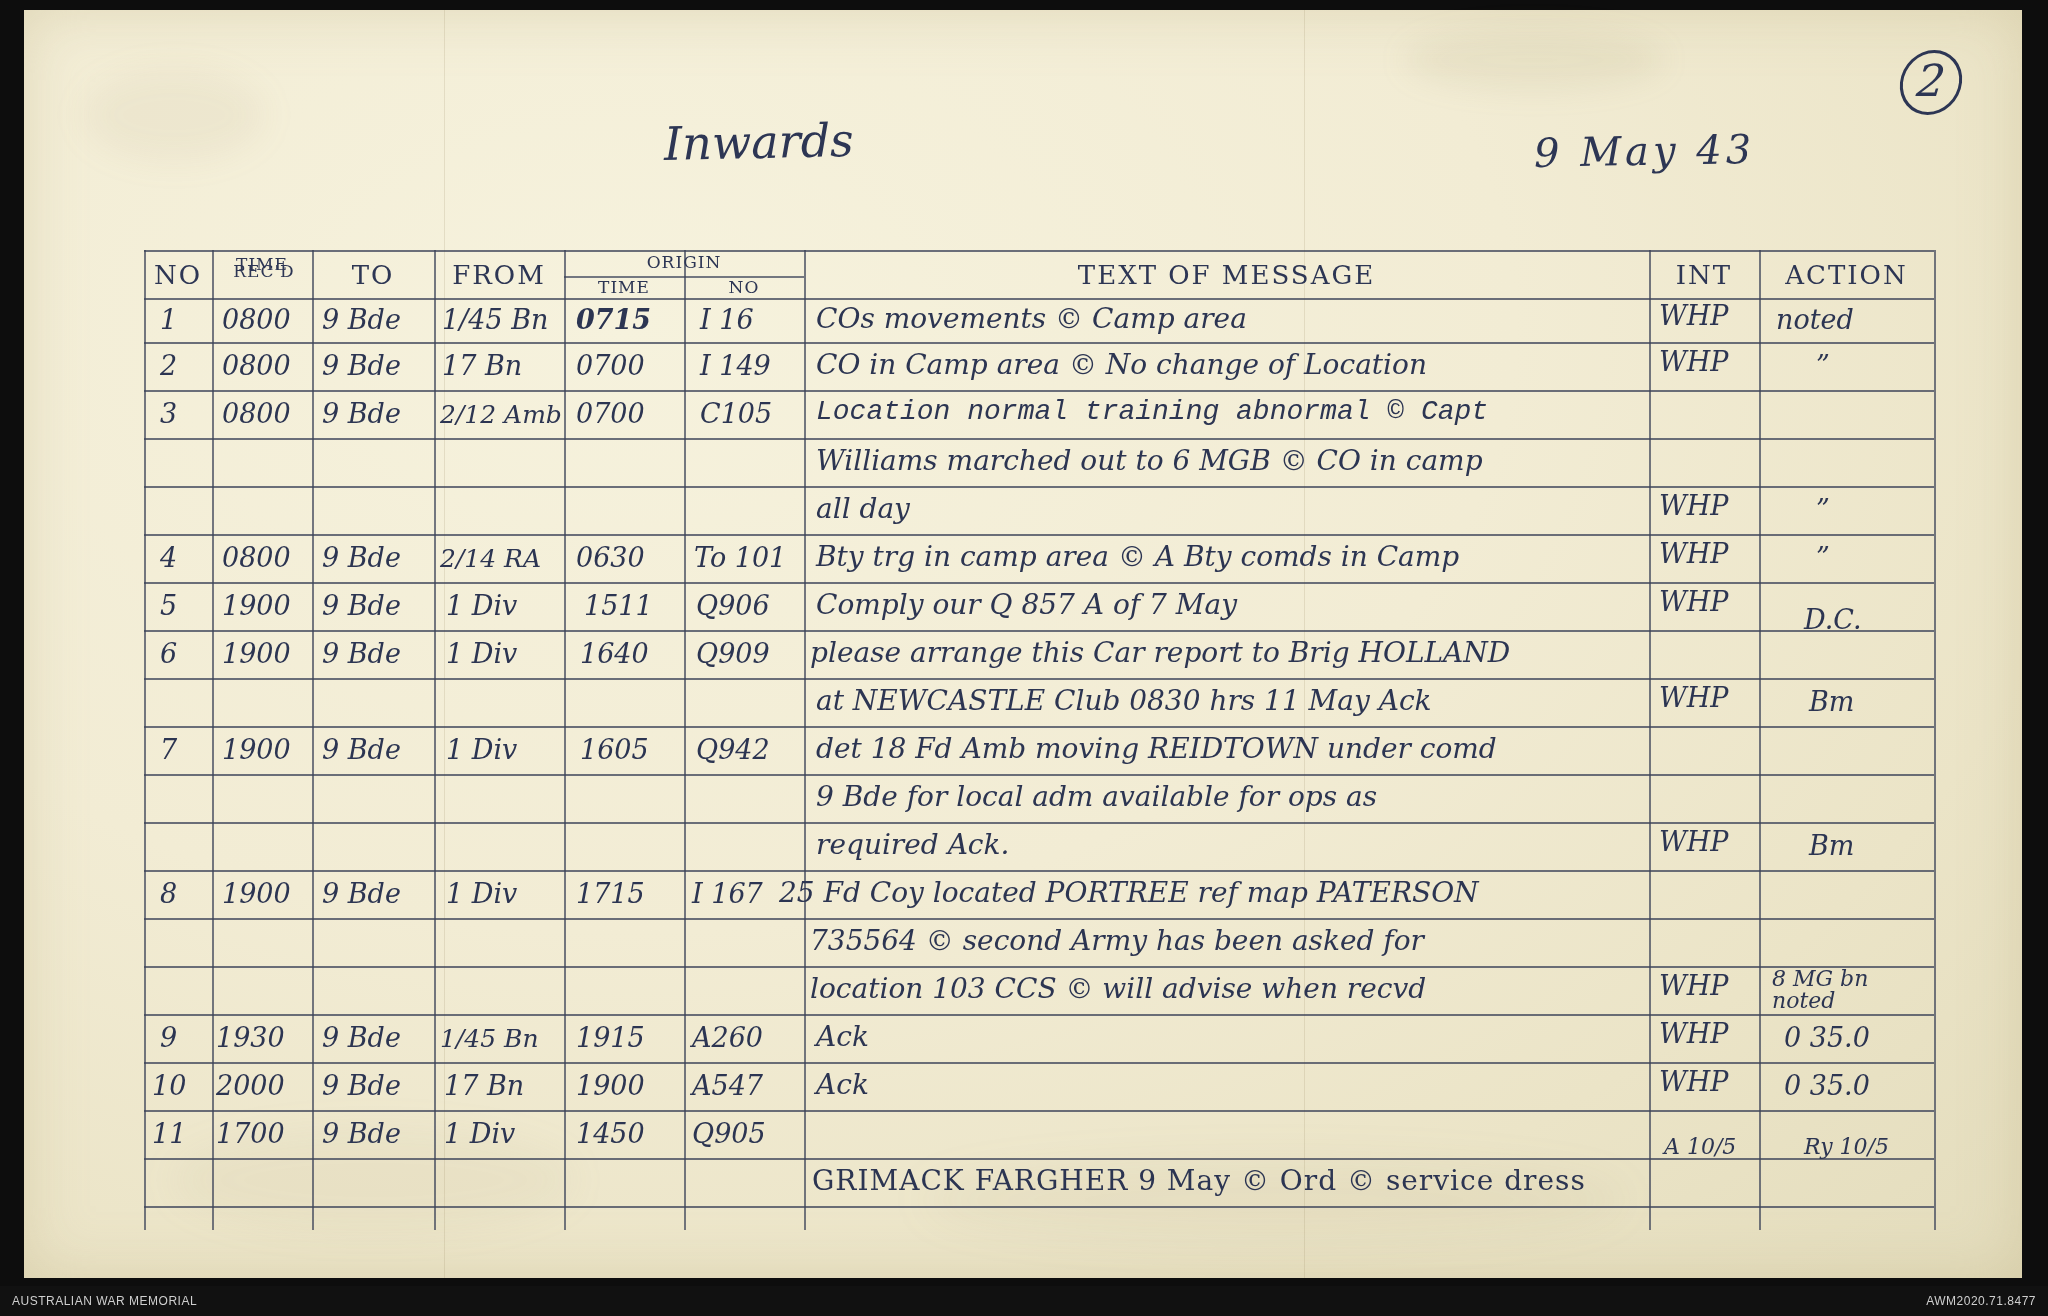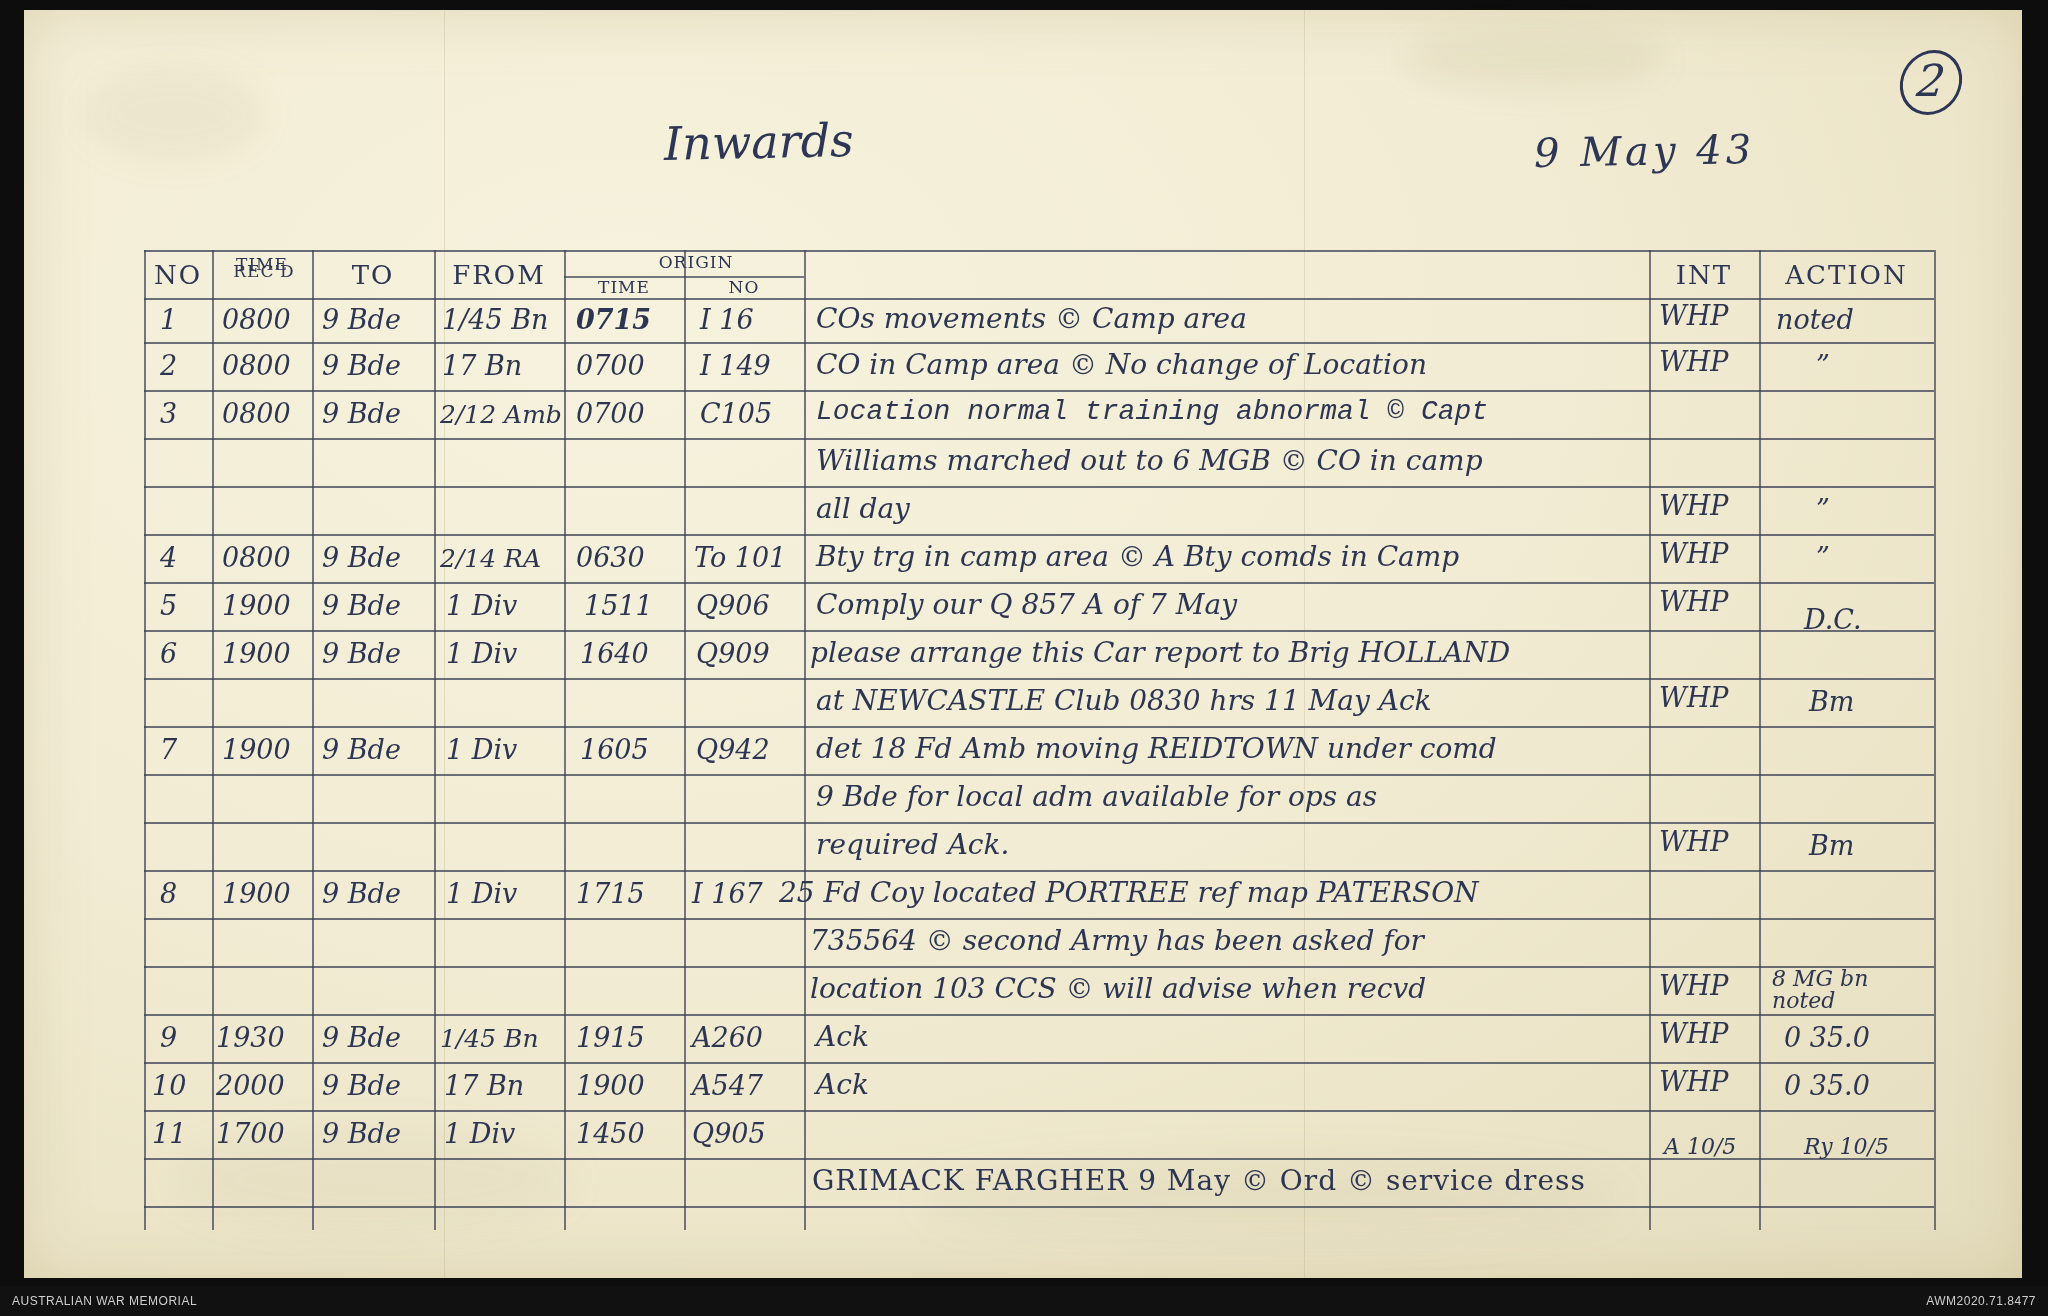"ORIGIN" div.colhead { left: 432px -> 420px }
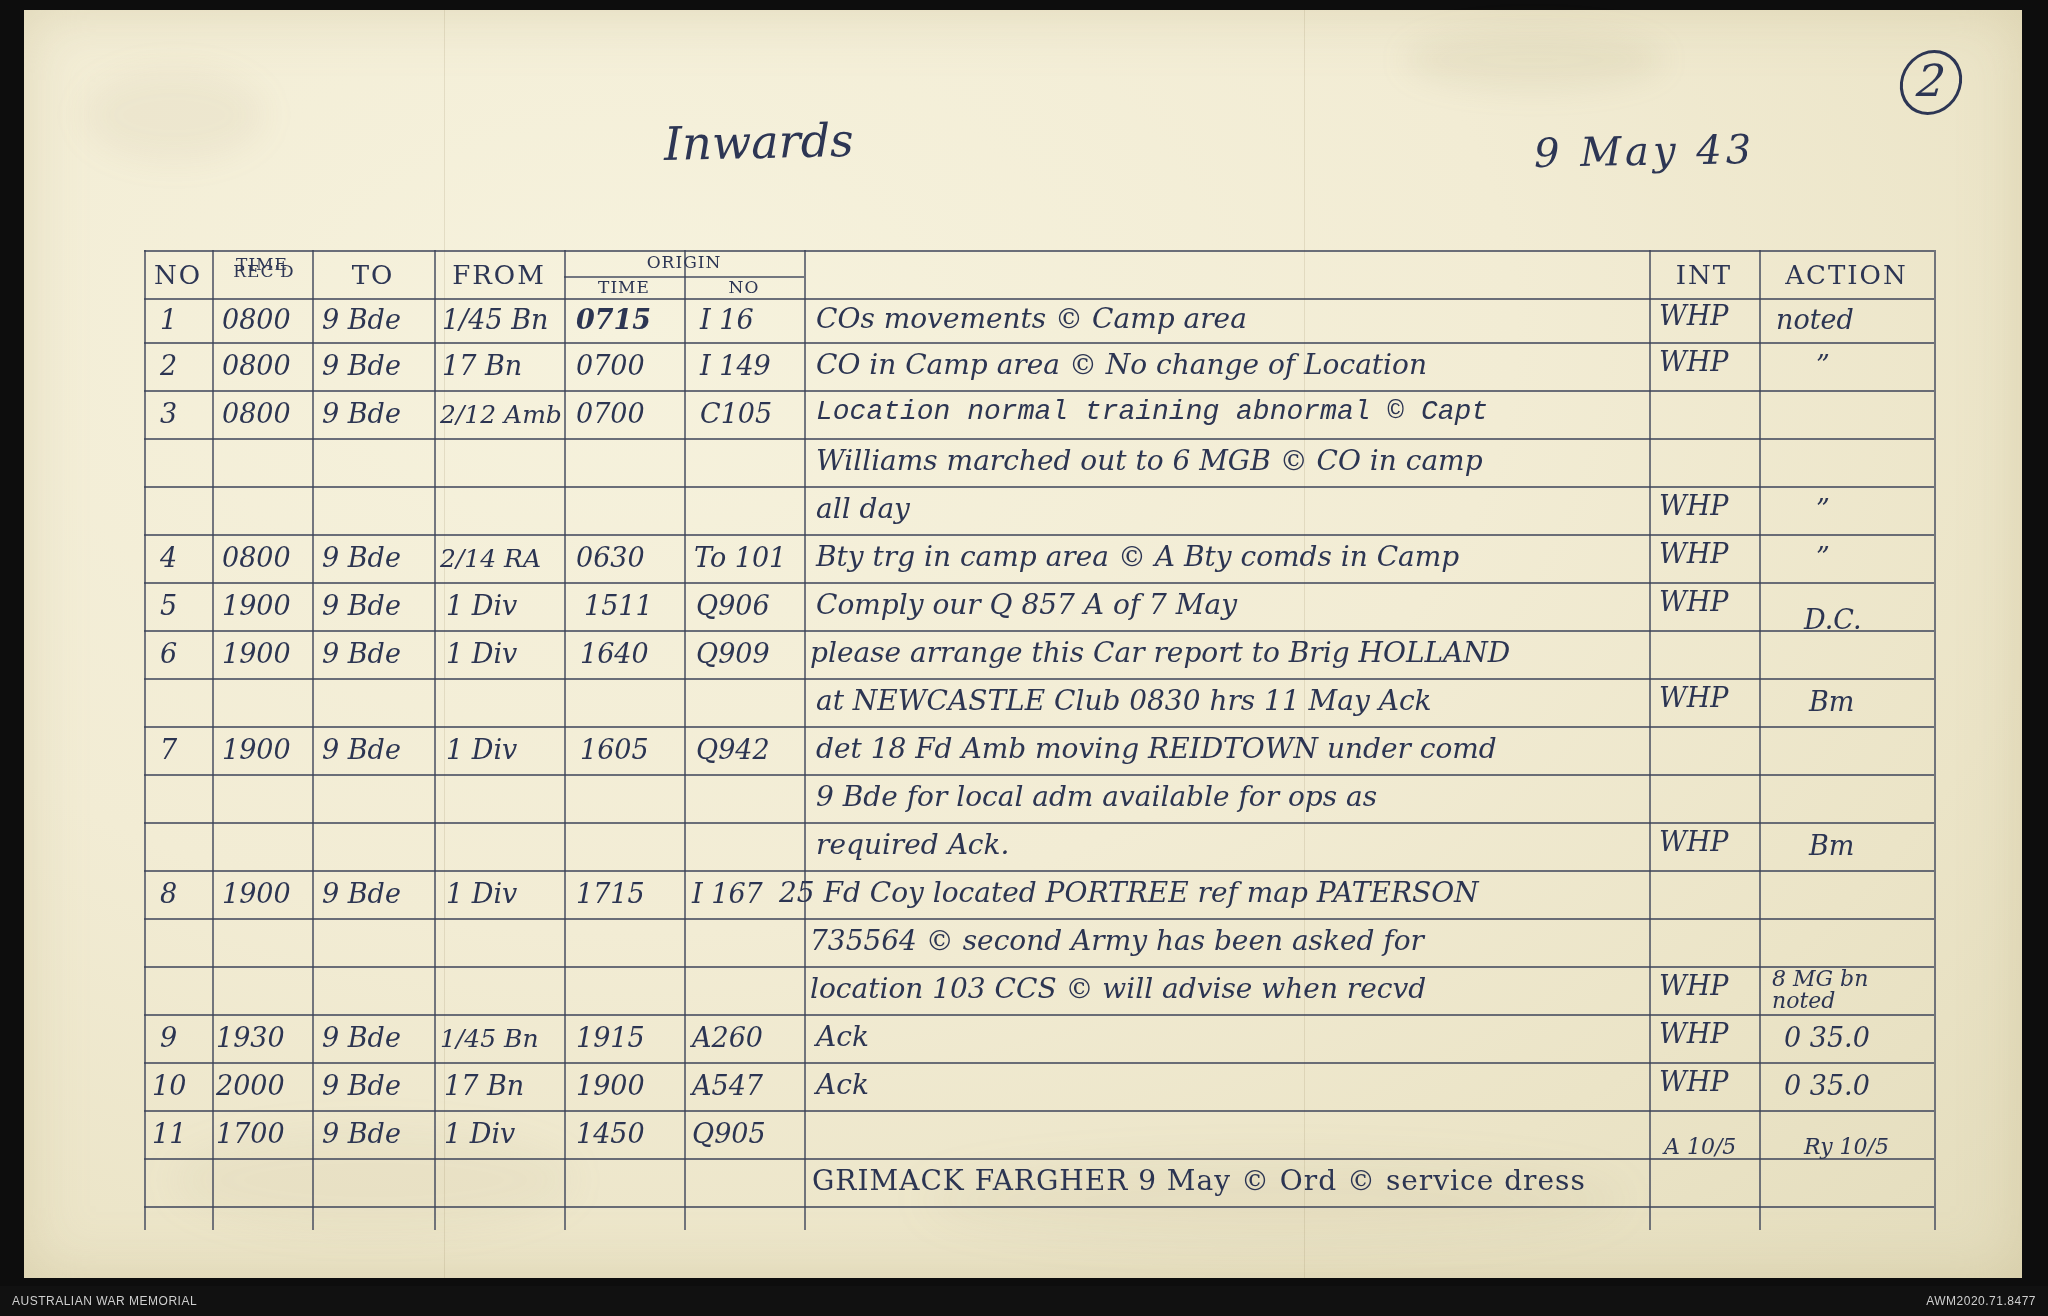"TEXT OF MESSAGE" div.colhead { html: none -> <div>TEXT OF MESSAGE</div> }
